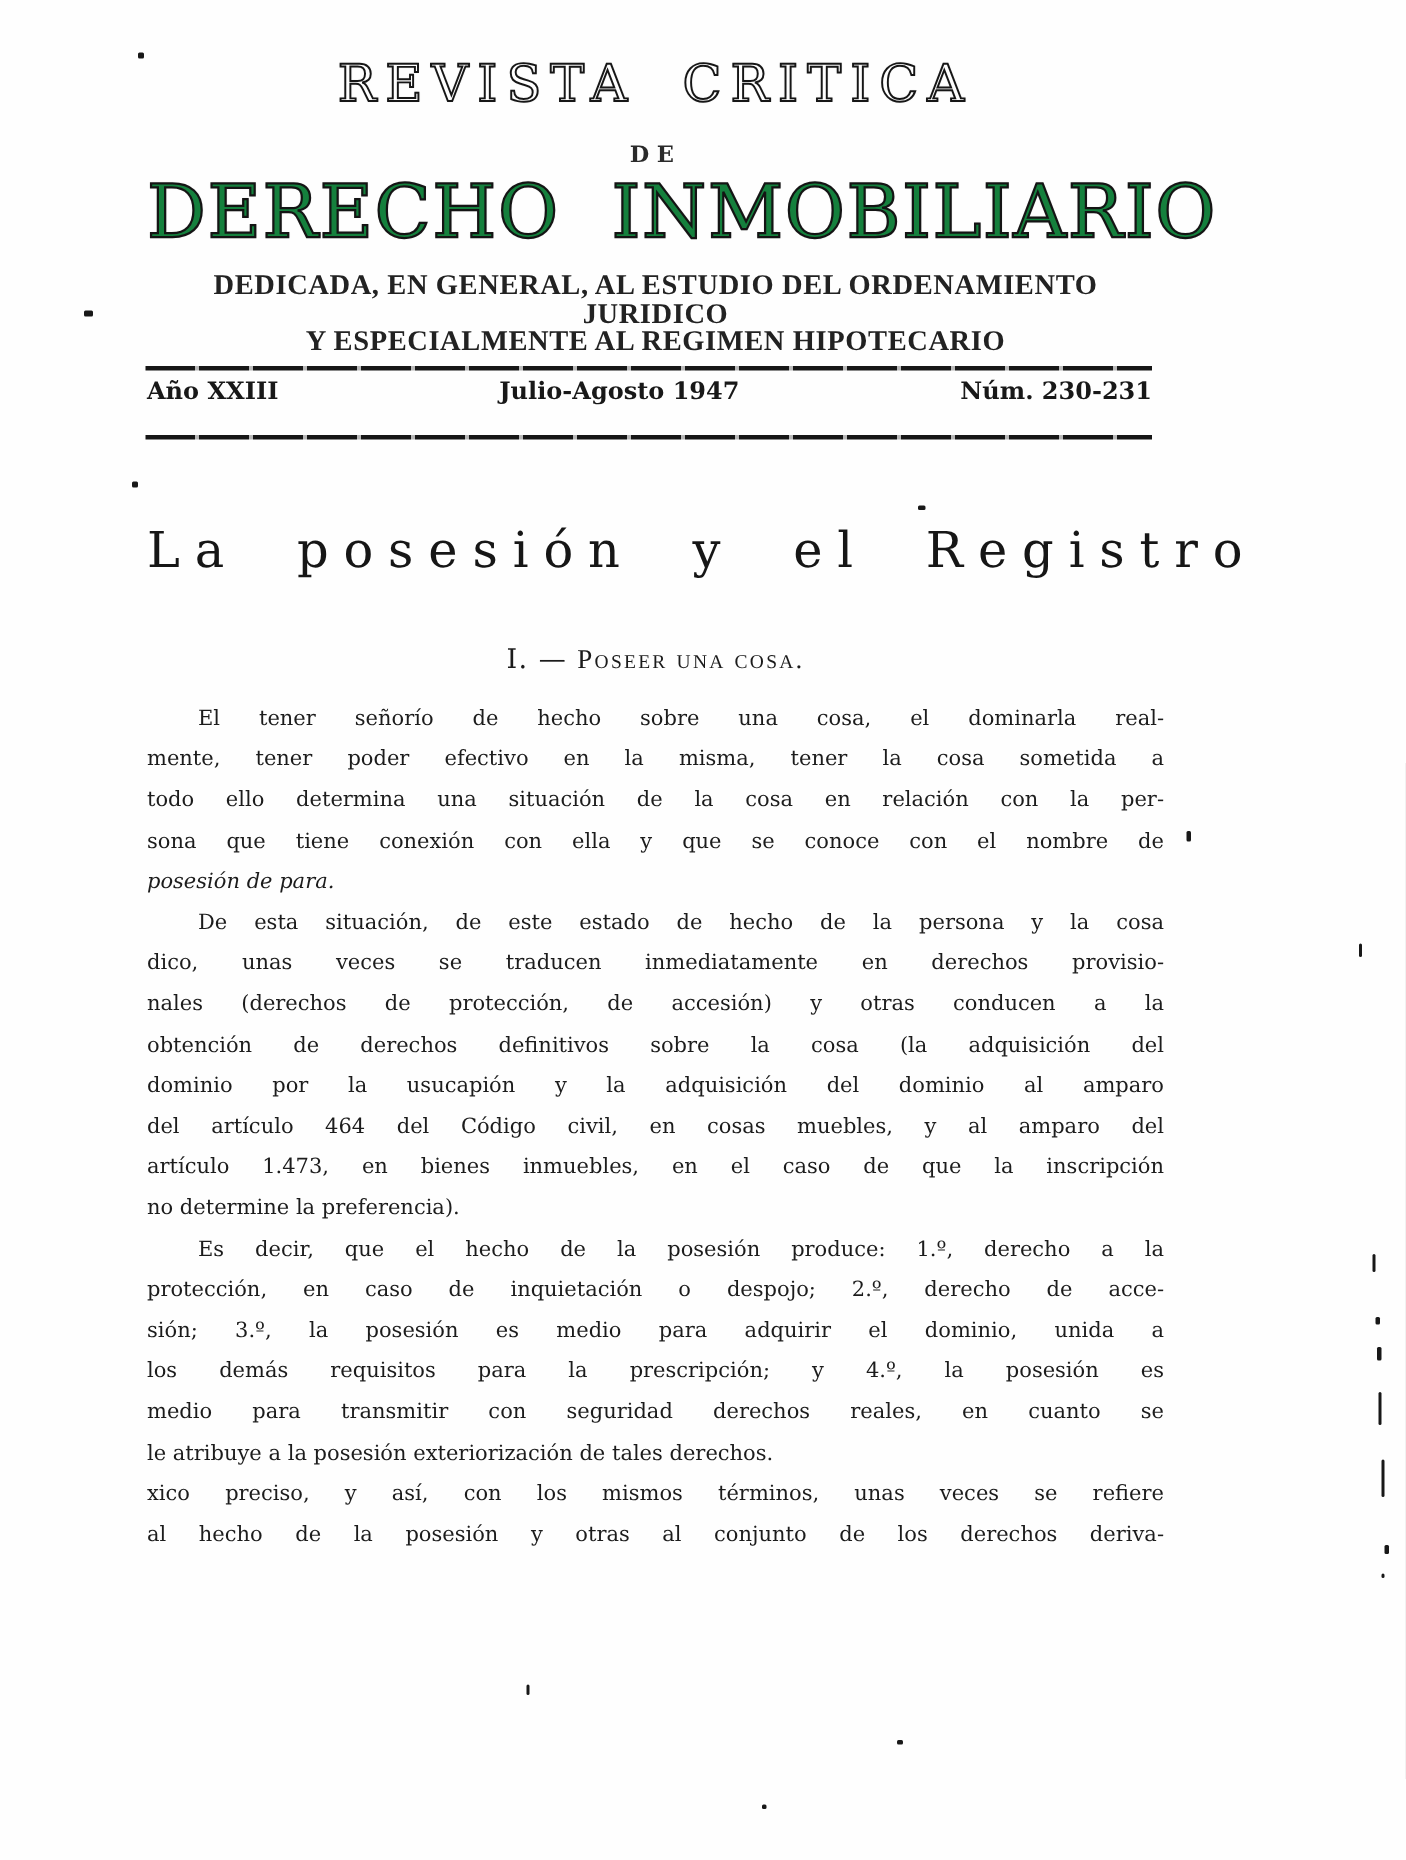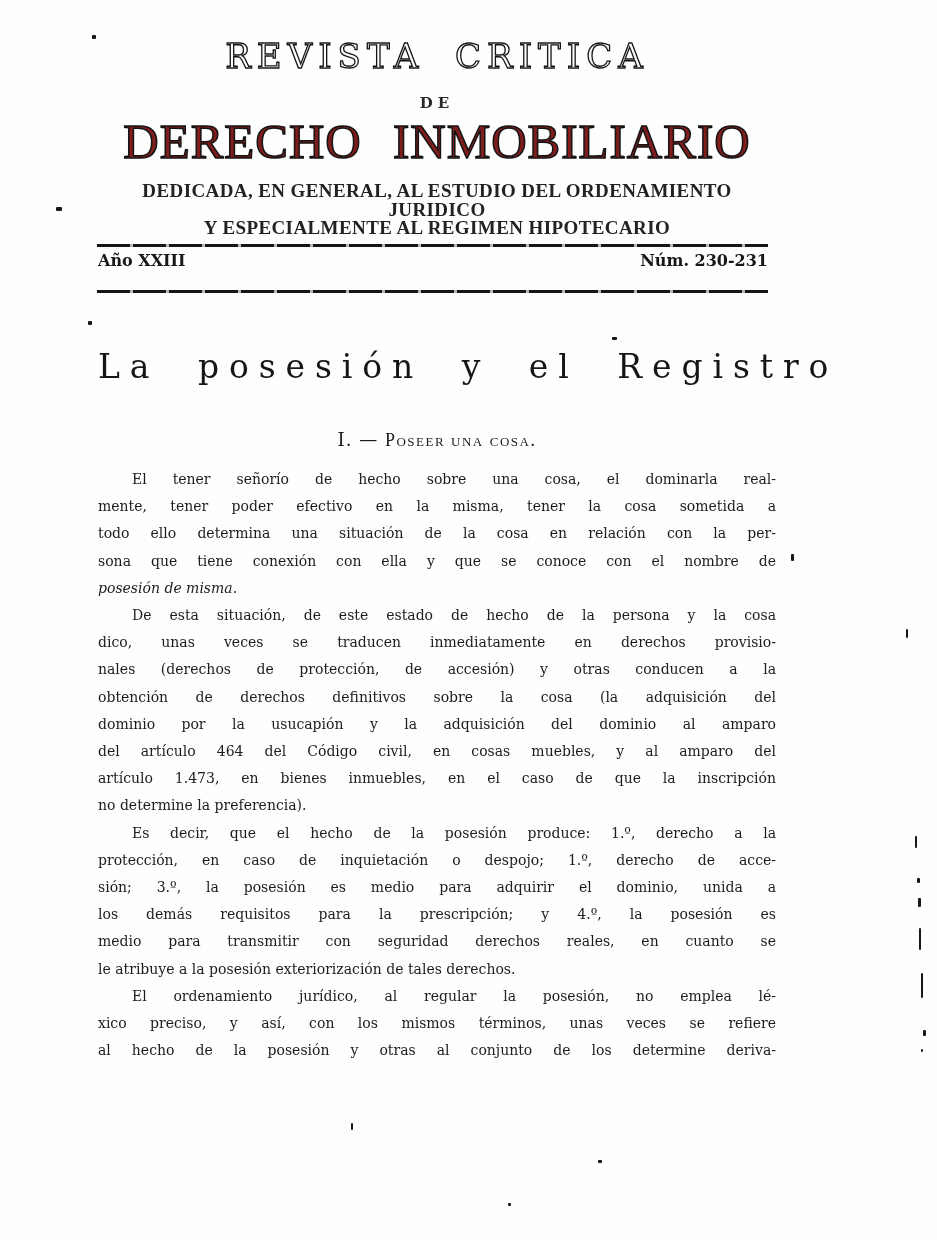"DERECHO INMOBILIARIO" .mast-title-main { color: #7f1d1d -> #15803d; font-family: Liberation Serif, serif -> none }
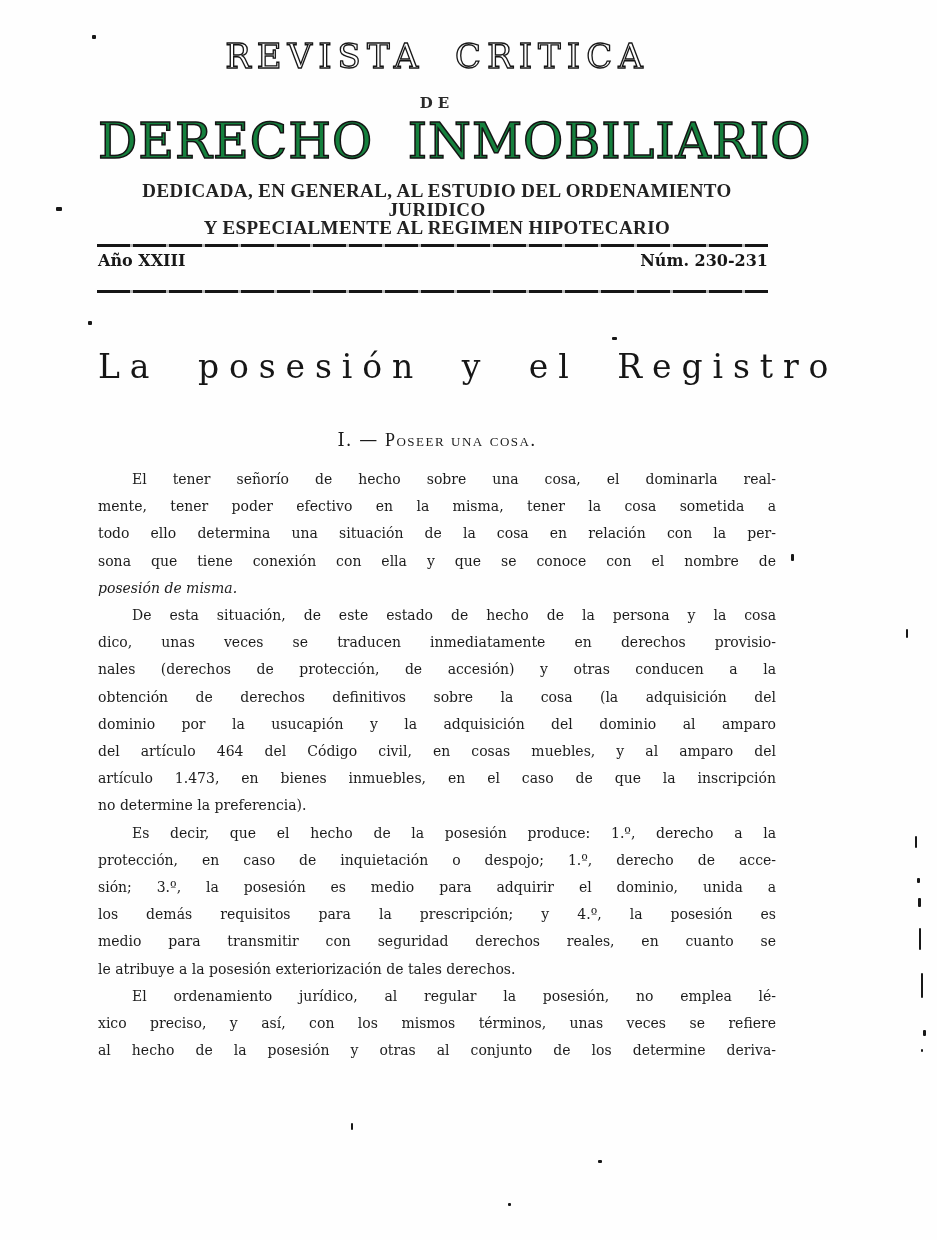"Julio-Agosto 1947" span.cell { html: none -> <span>Julio-Agosto 1947</span> }
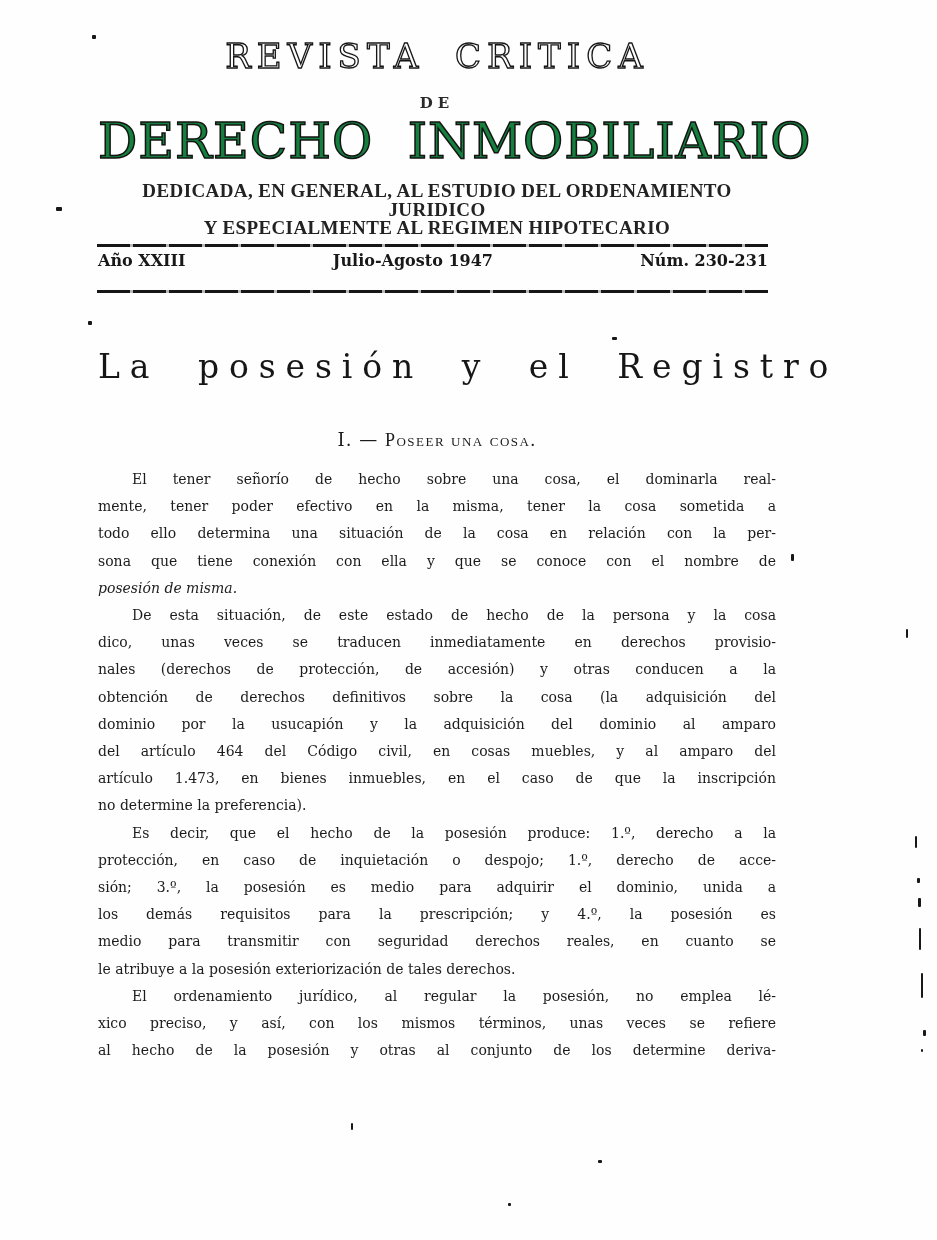"posesión de misma." div.line { text: misma -> para }
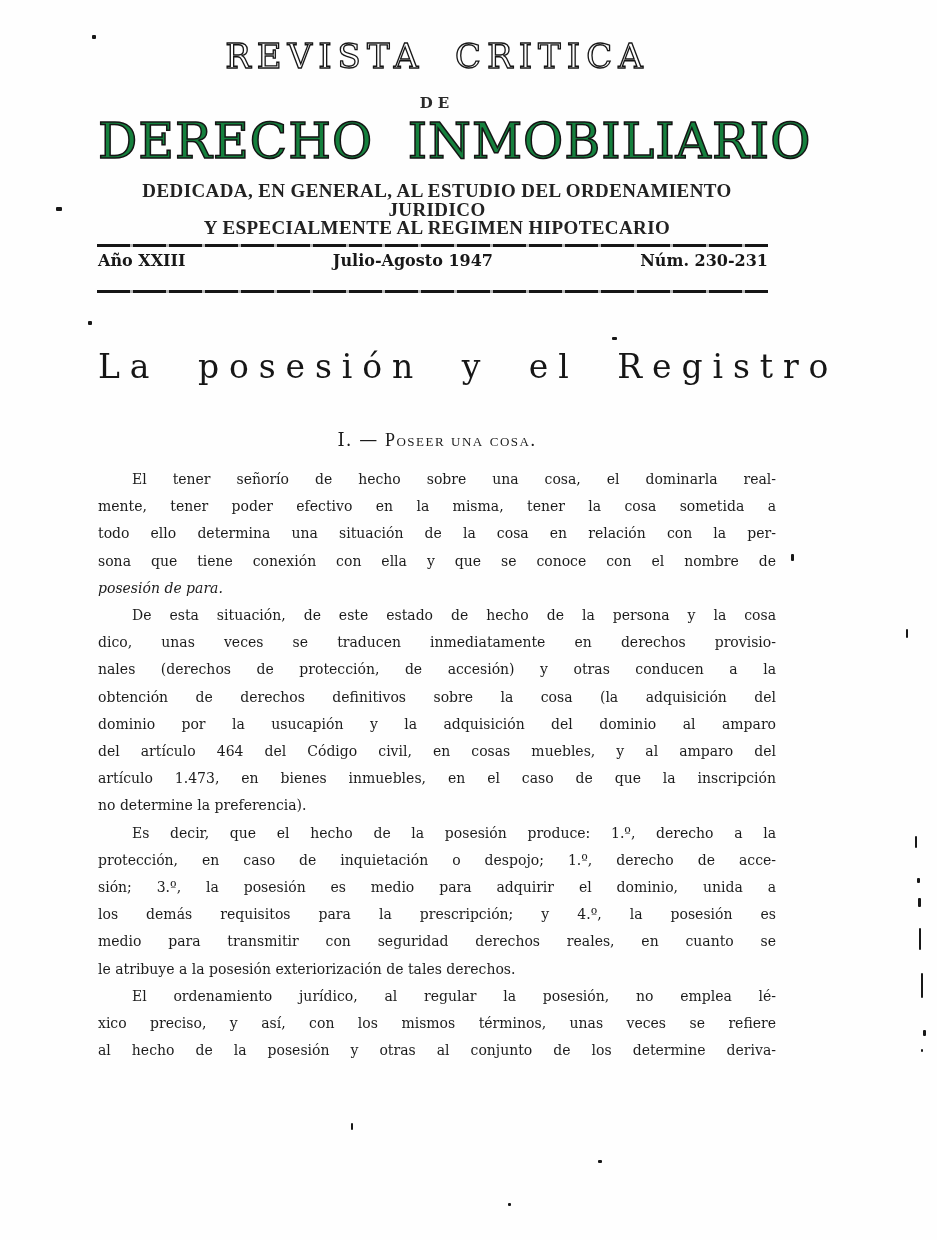"protección, en caso de inquietación" div.line { text: 1.º -> 2.º }
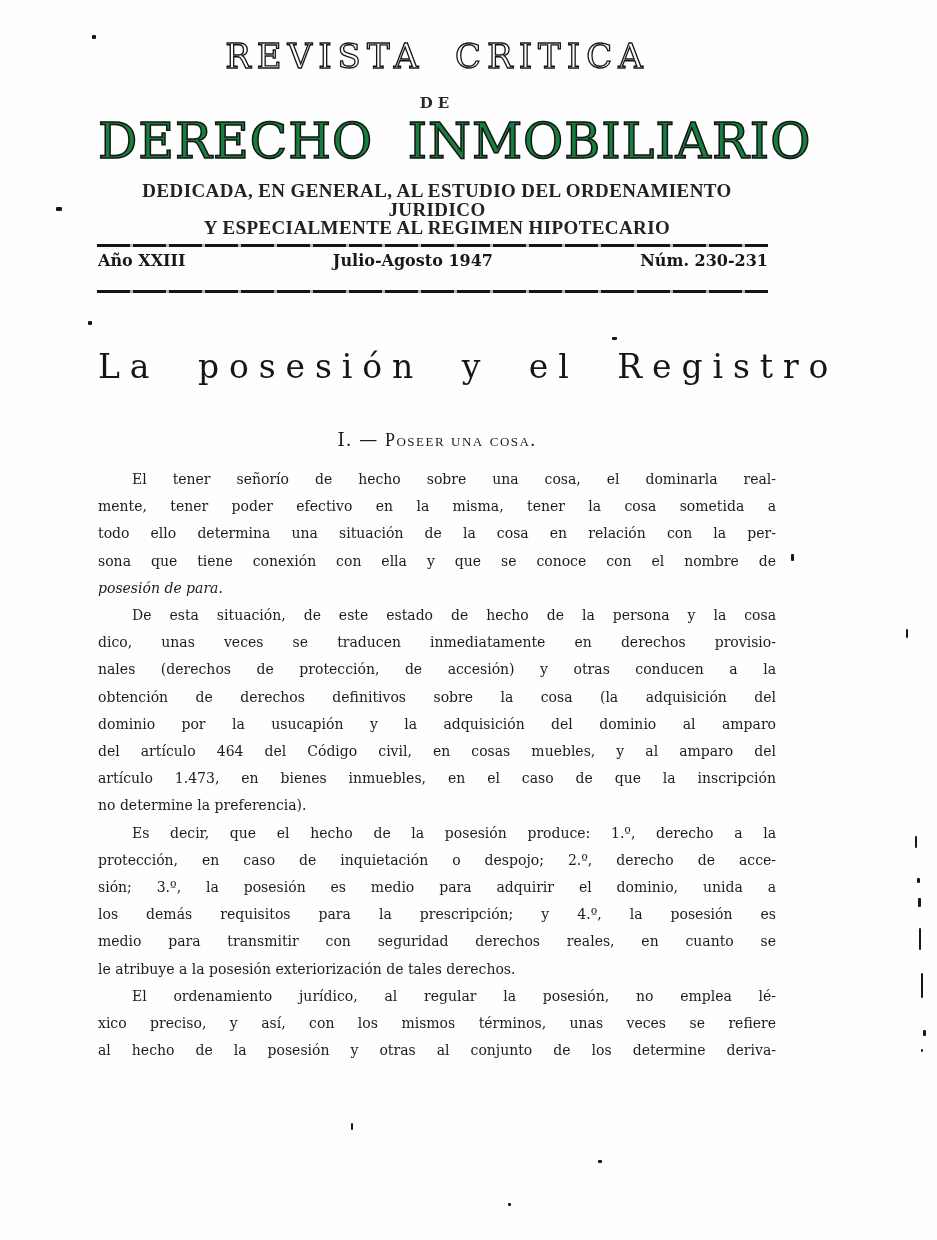"El ordenamiento jurídico, al regular" div.line { html: <div>El ordenamiento jurídico, al regular la posesión, no emplea lé-</div> -> none }
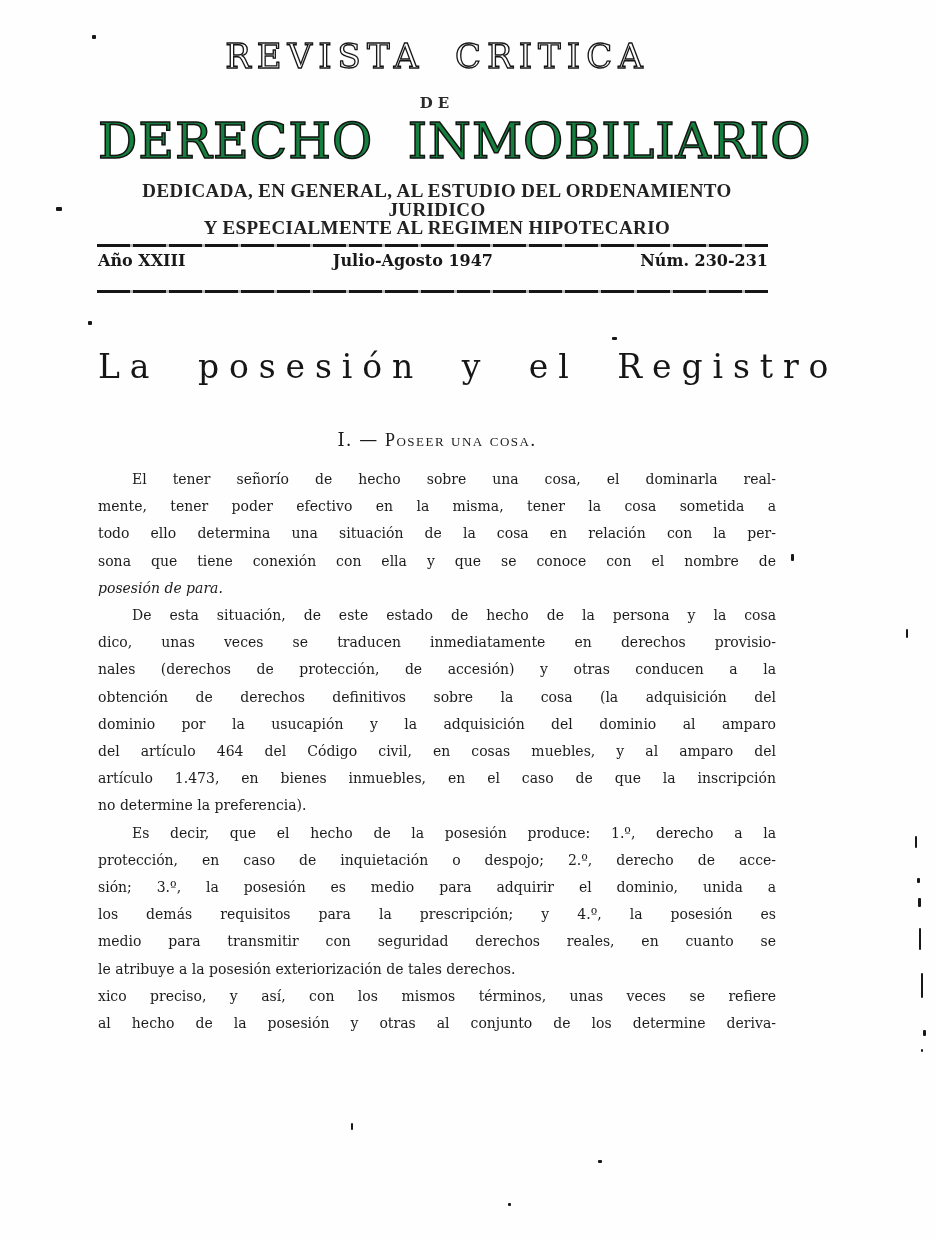"al hecho de la posesión" div.line { text: determine -> derechos }
